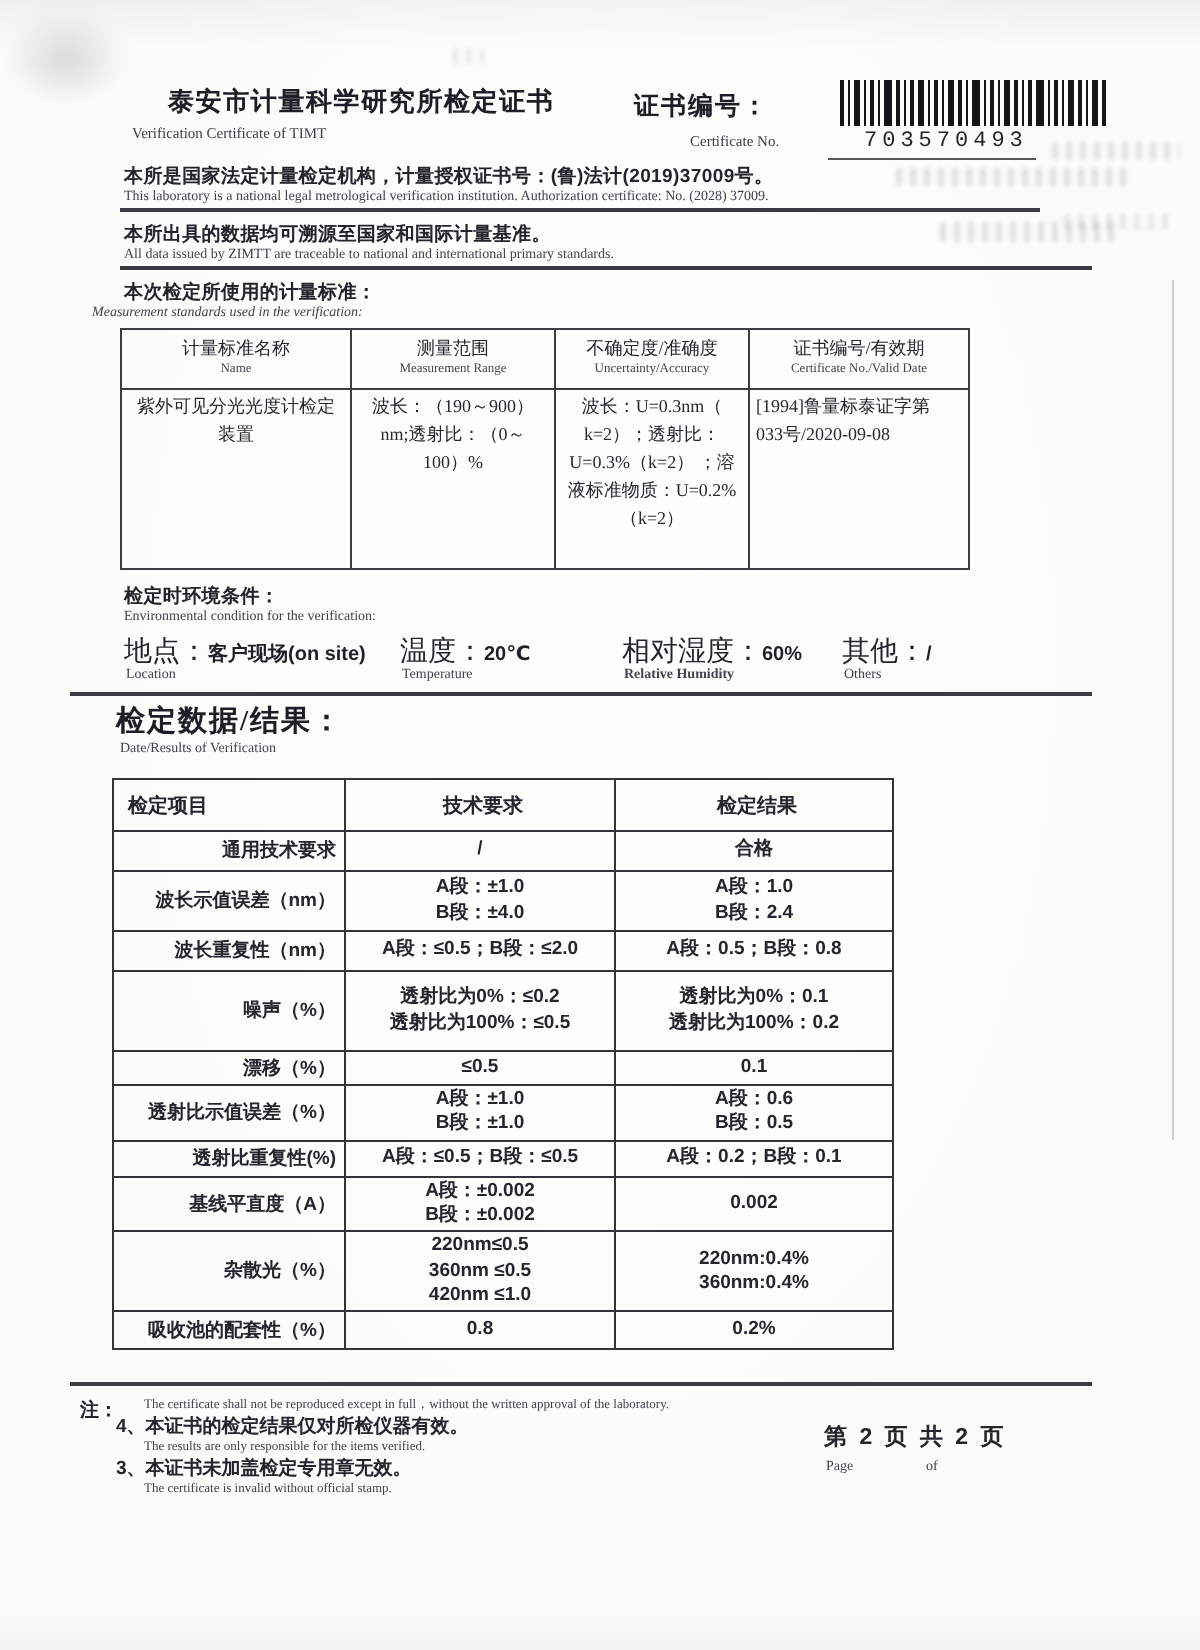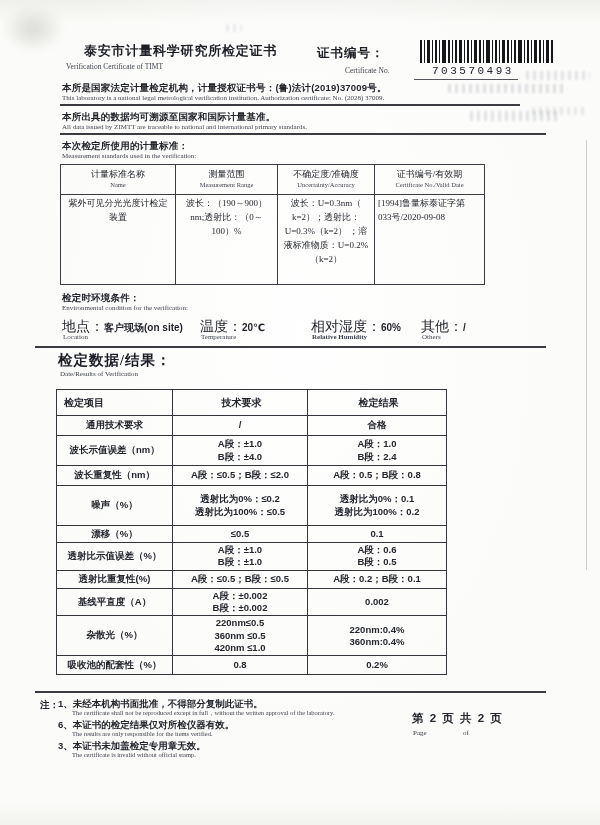"Measurement standards used in the" div.abs { font-style: none -> italic; left: 62px -> 46px }
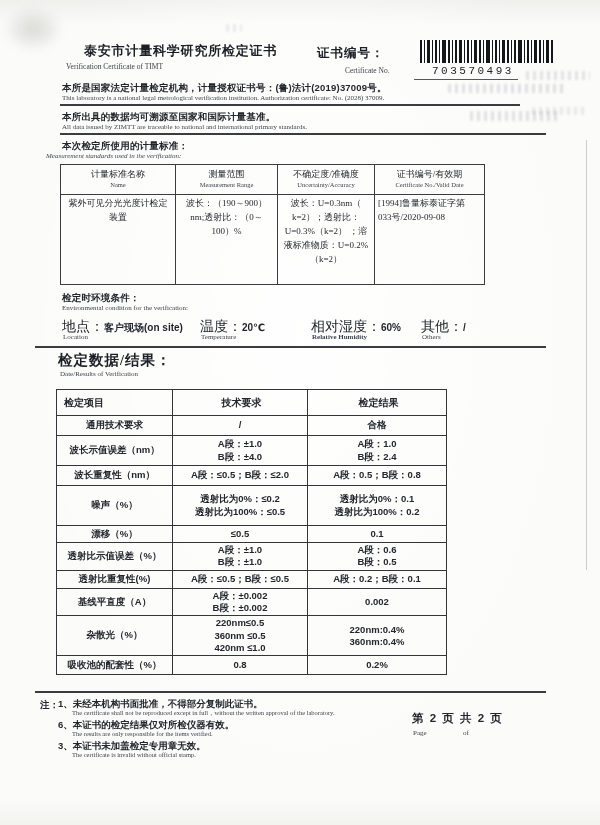"通用技术要求" .res-item { text-align: center -> right }
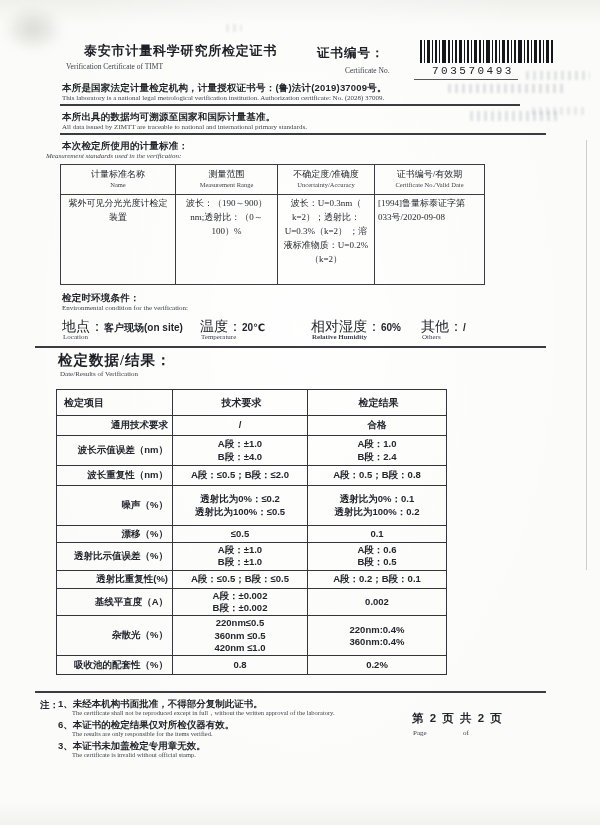"1、未经本机构书面批准，不得部分复制此证书。" div.note-cn { html: <div>1、未经本机构书面批准，不得部分复制此证书。</div> -> none }
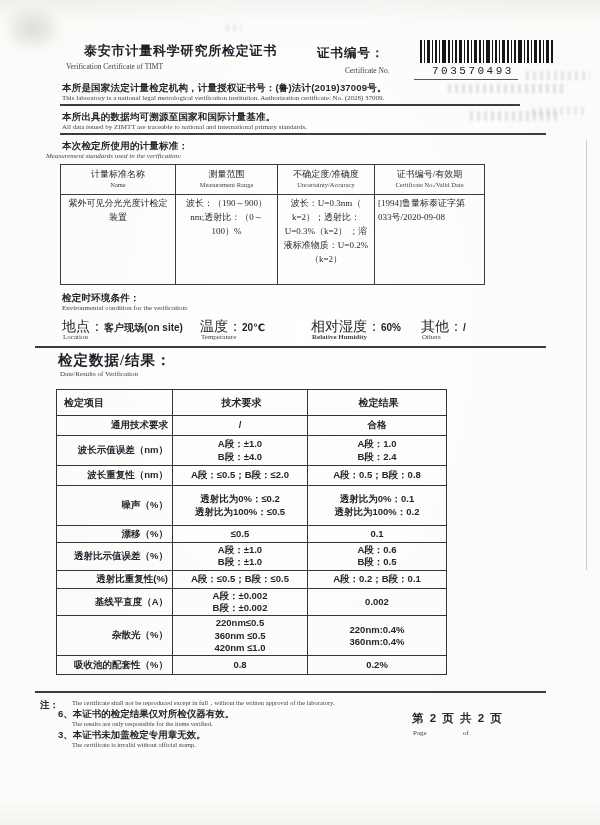"6、本证书的检定结果仅对所检仪器有效。" div.note-cn { text: 6 -> 4 }
